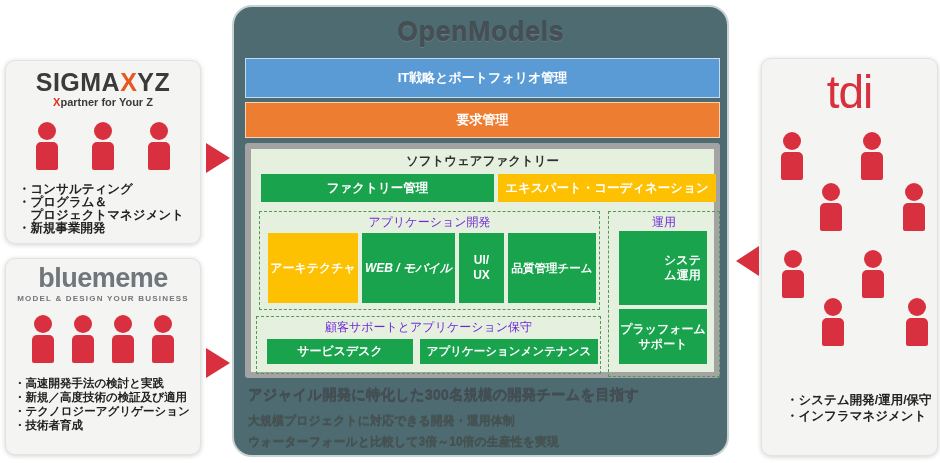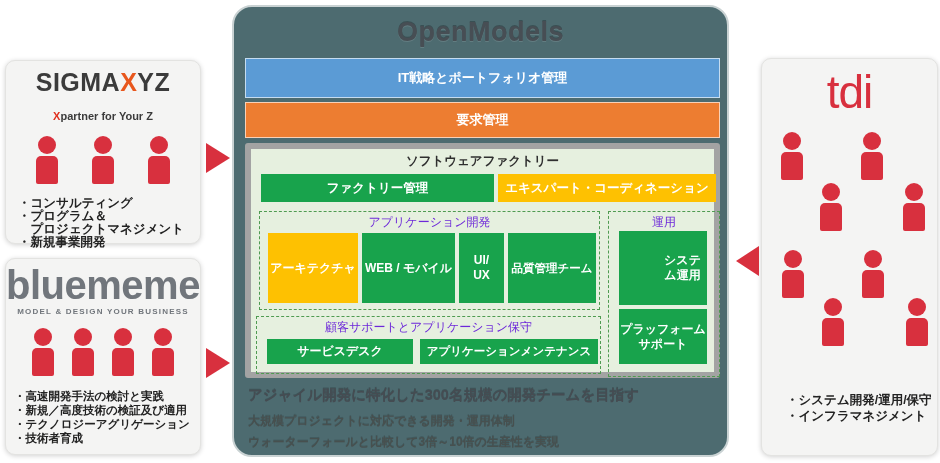"Xpartner for Your Z" .sx-tag { margin-top: 15px -> 1px }
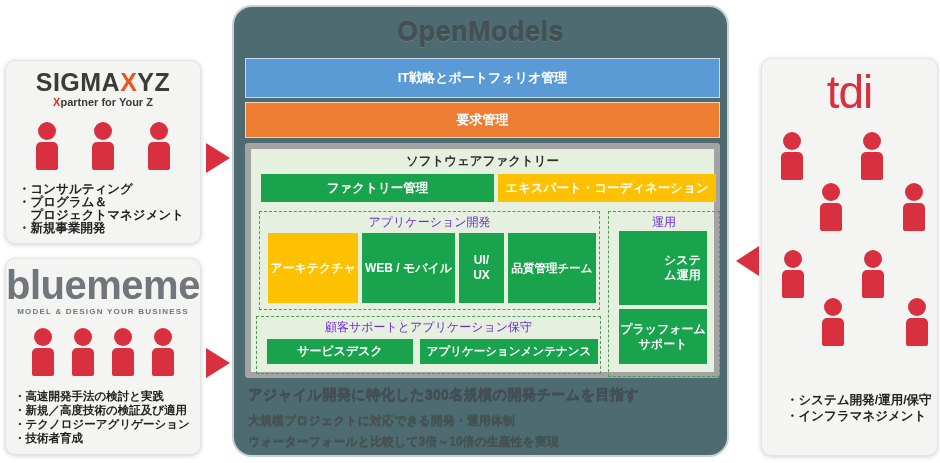"bluememe" .bm-logo { font-size: 40px -> 27px }
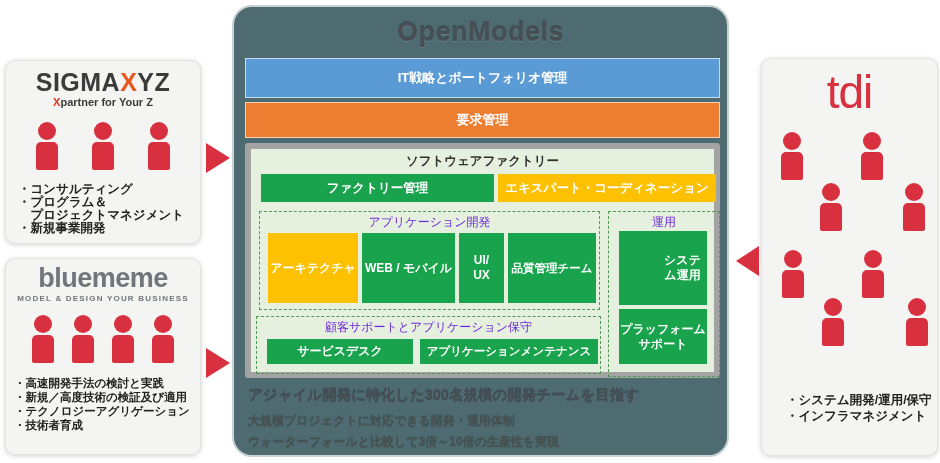"WEB / モバイル" .b-web { font-style: none -> italic }
